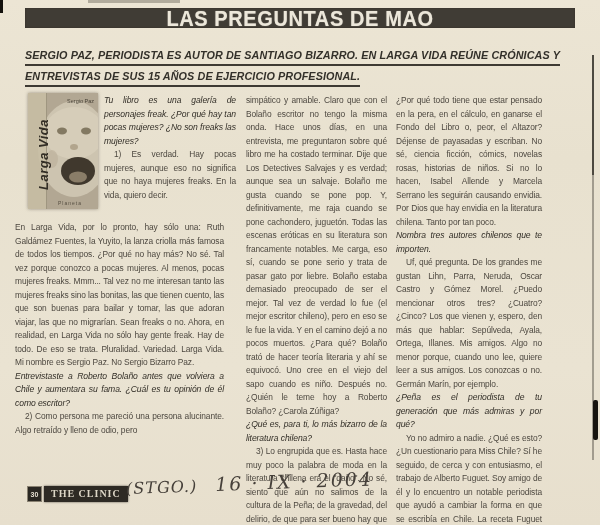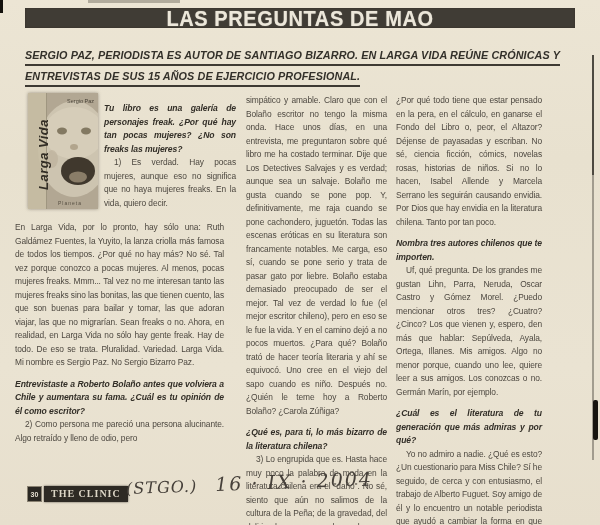"Tu libro es una galería" .col .q { font-weight: bold -> normal; margin-top: 8px -> none }
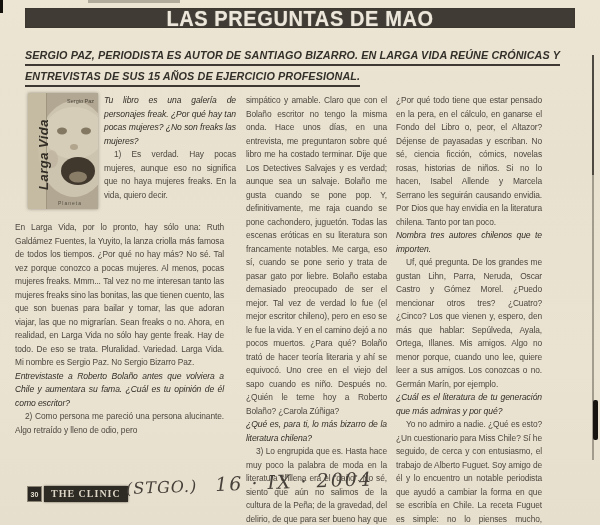"¿Cuál es el literatura de" p.q { text: Cuál es el literatura -> Peña es el periodista }
